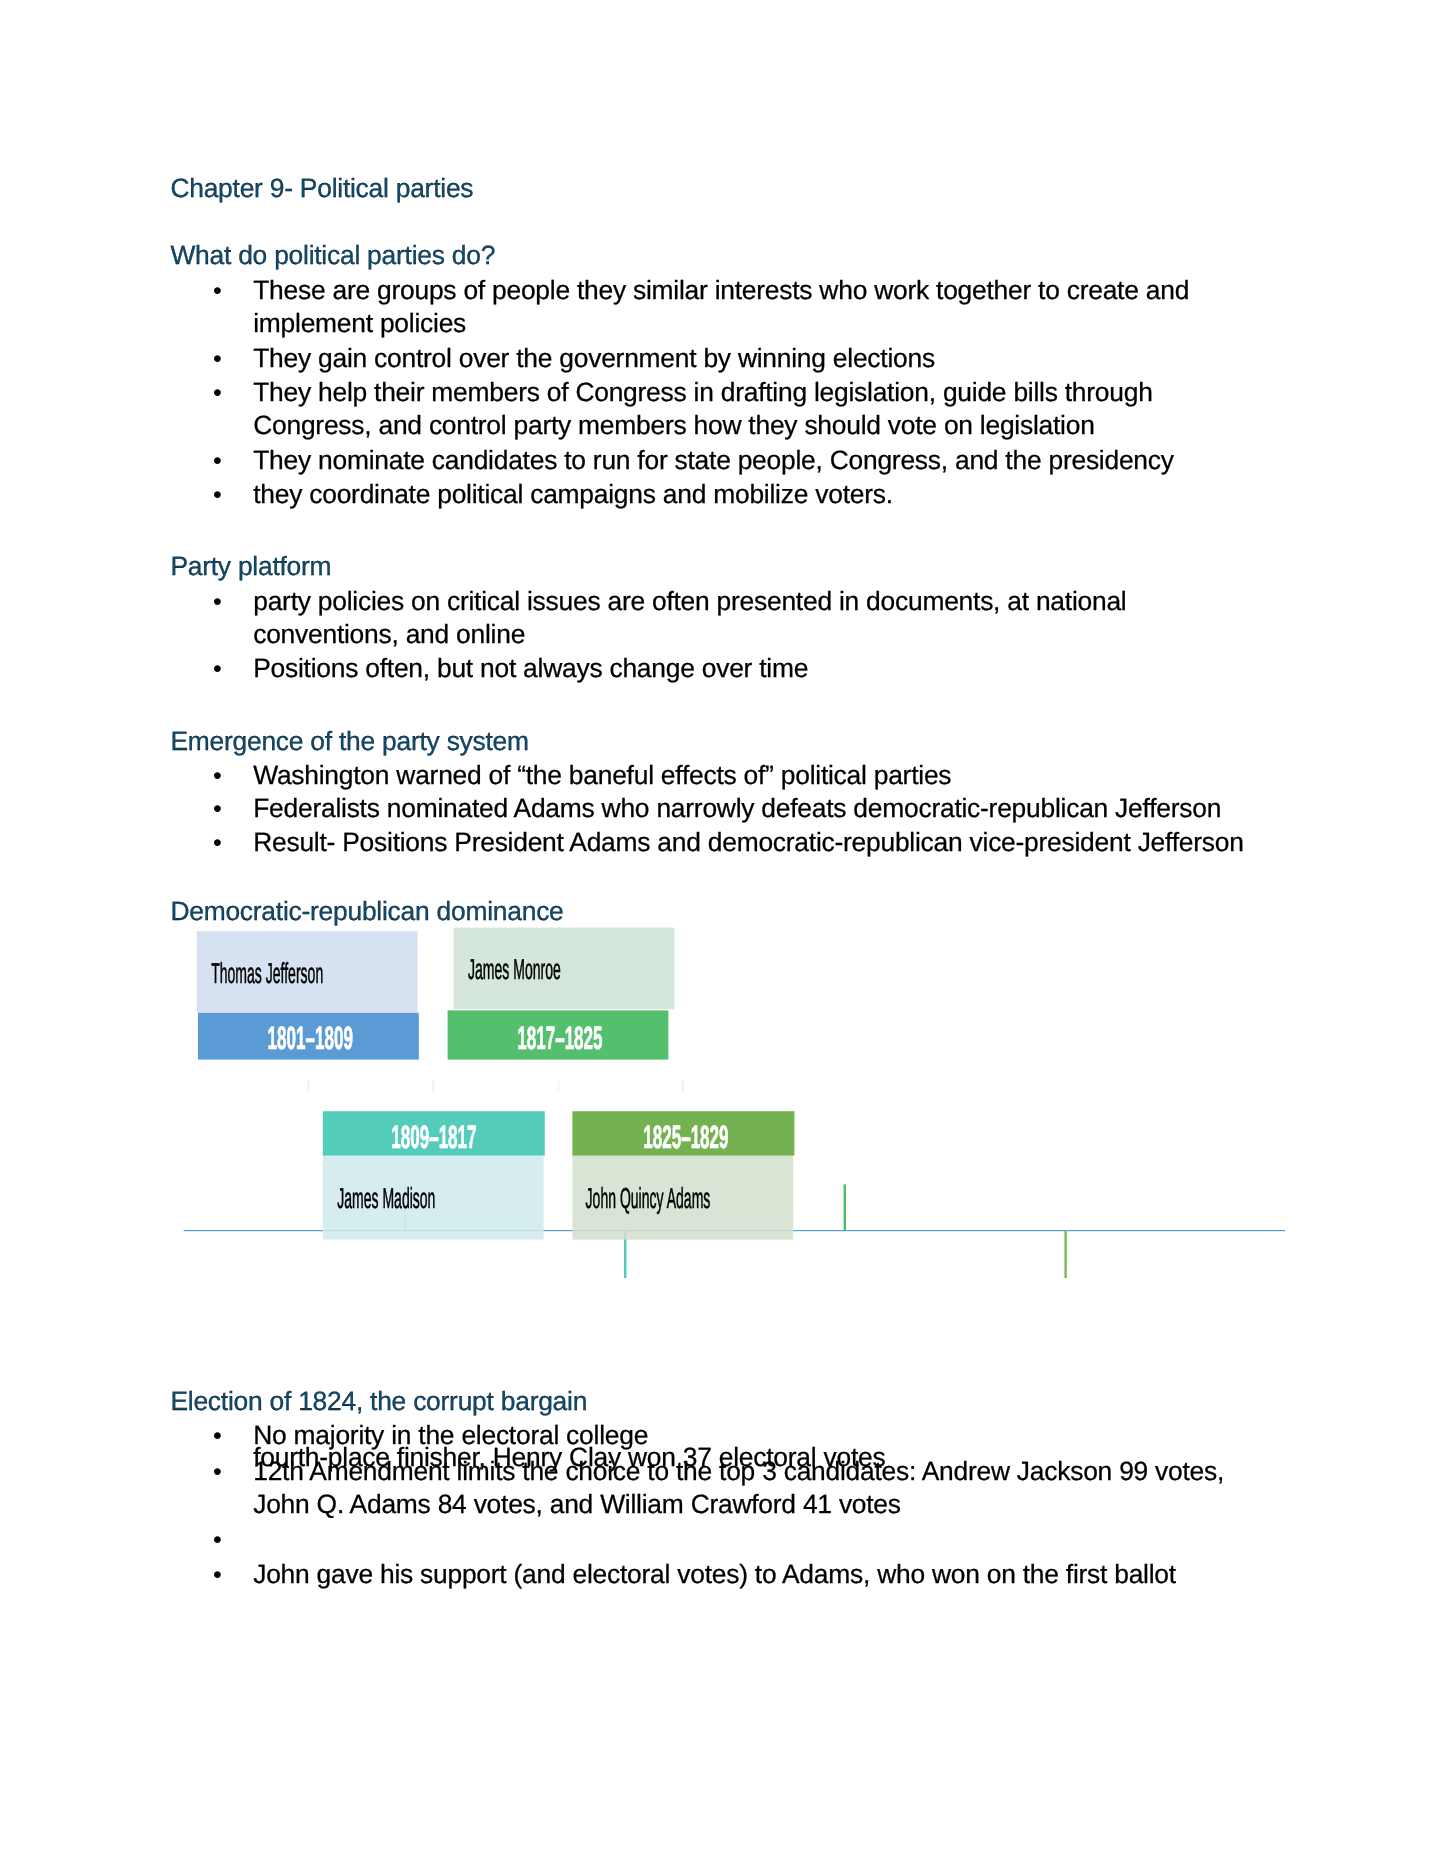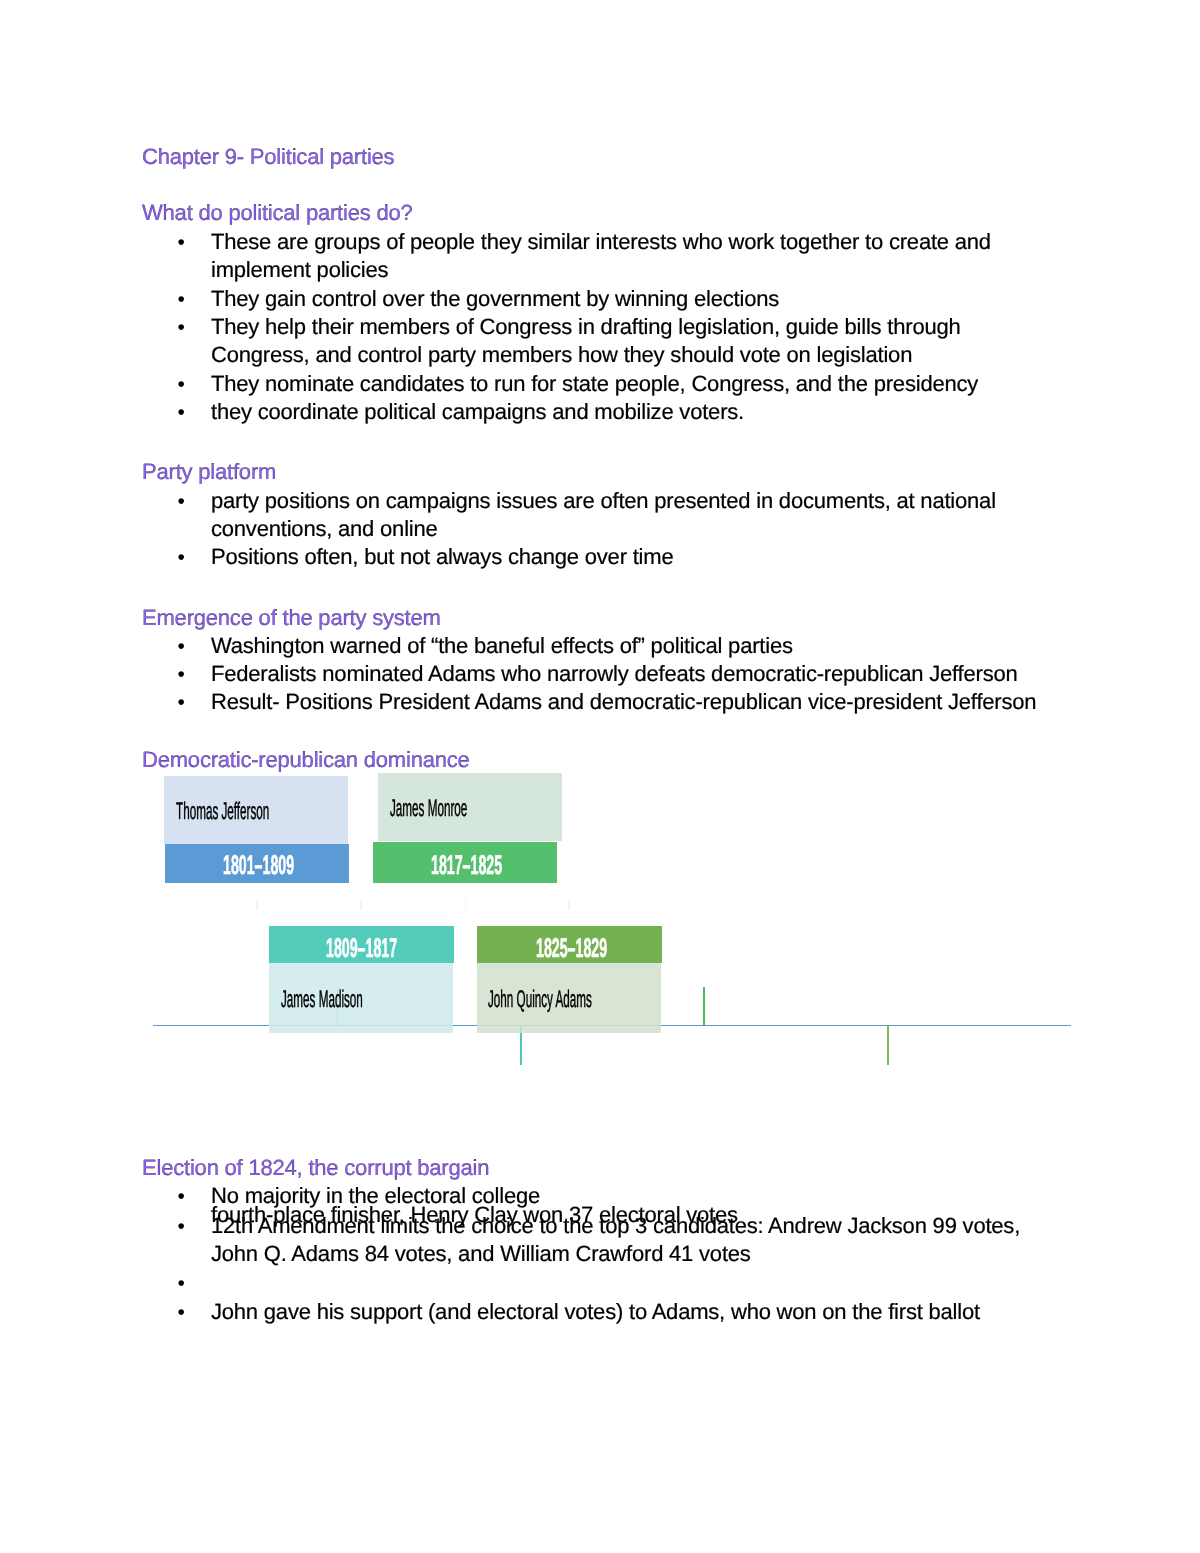"Chapter 9- Political parties" .head { color: #8b5cf6 -> #0c4a6e }
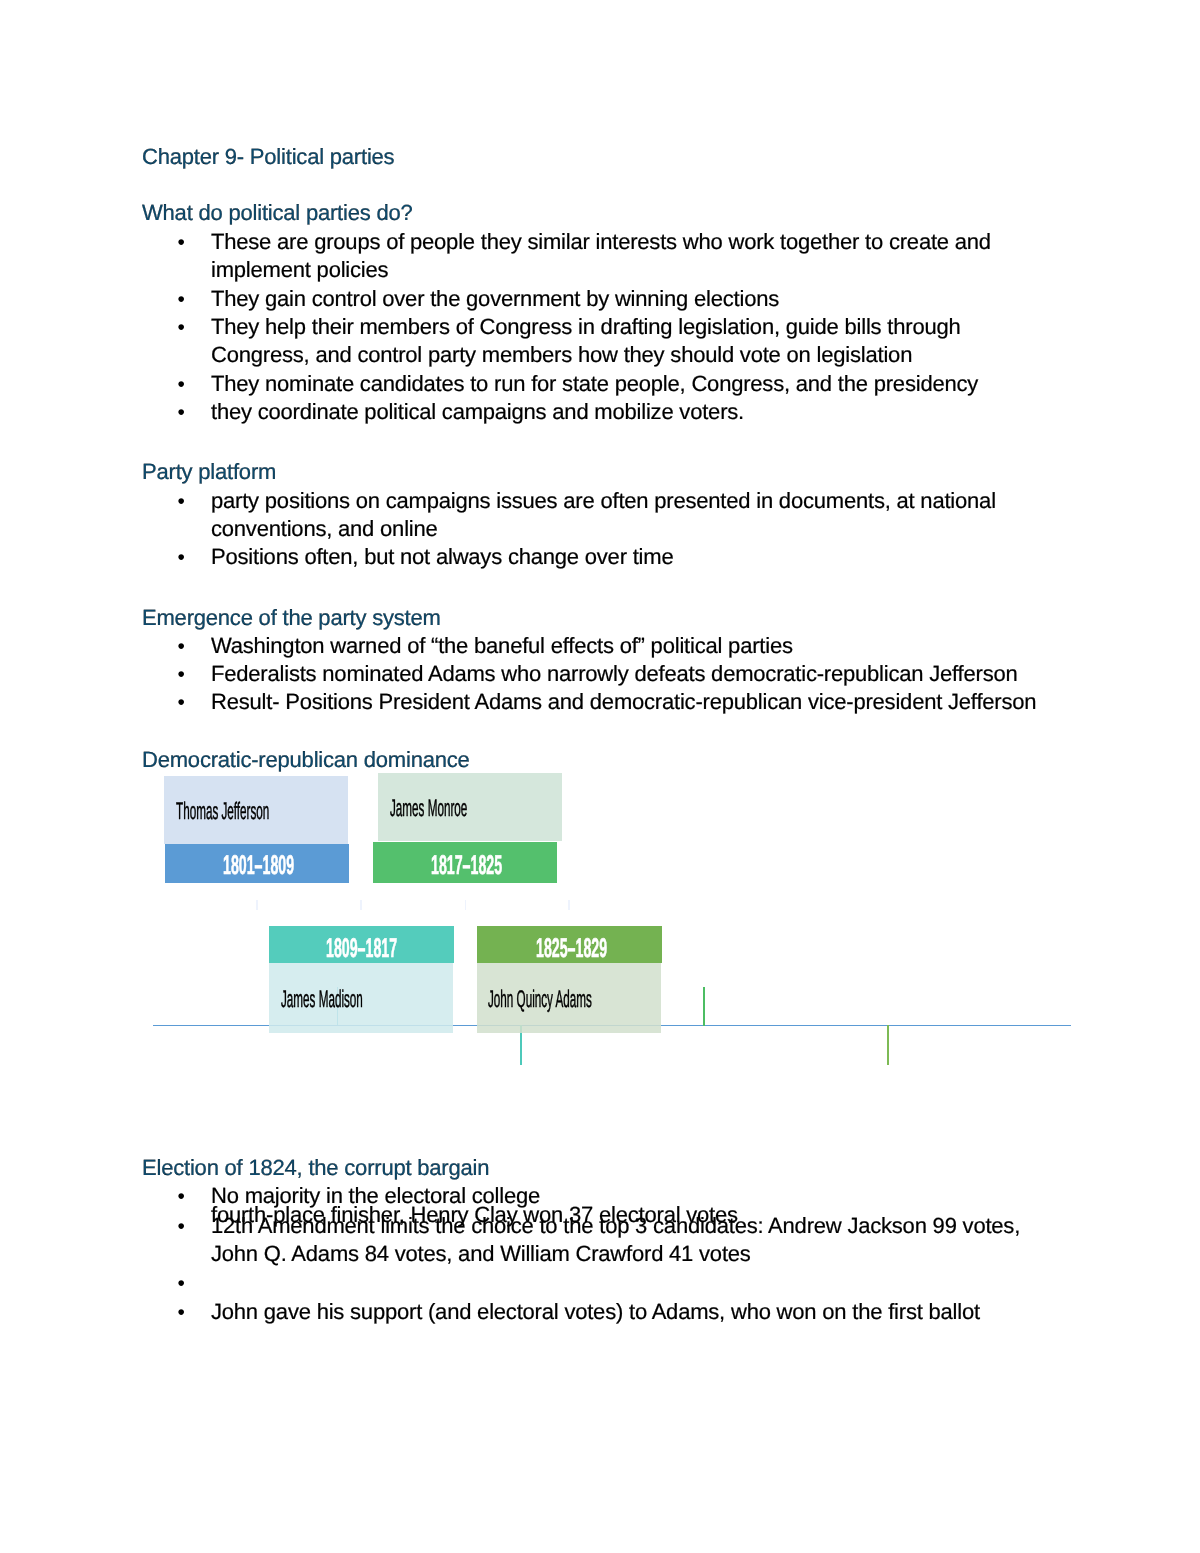"party positions on campaigns issues" div.blk { text: positions on campaigns -> policies on critical }
